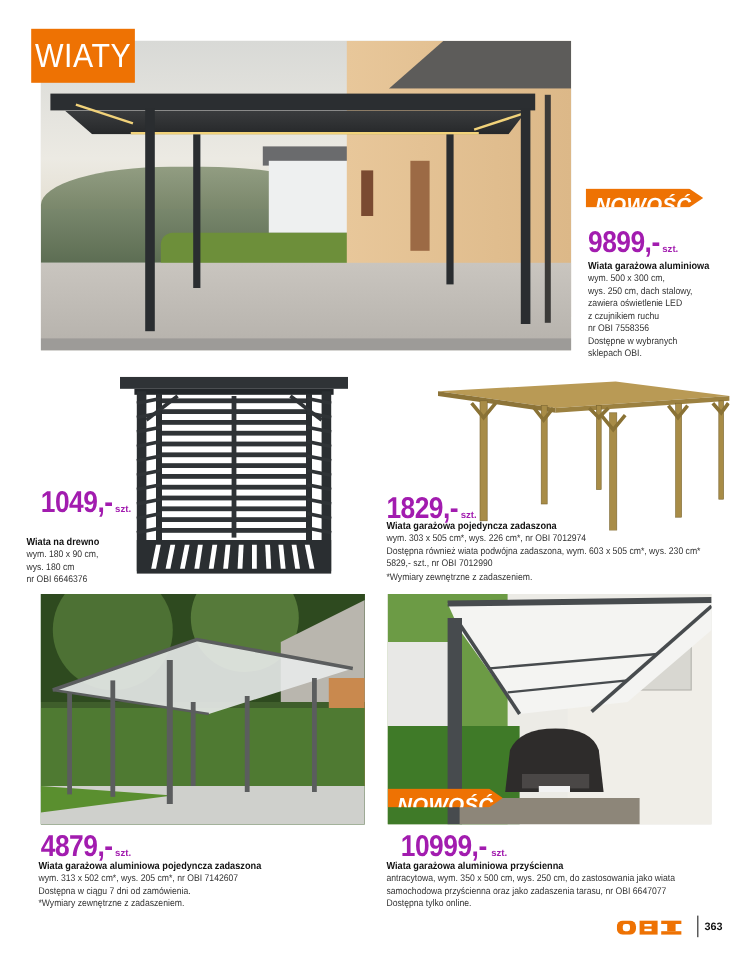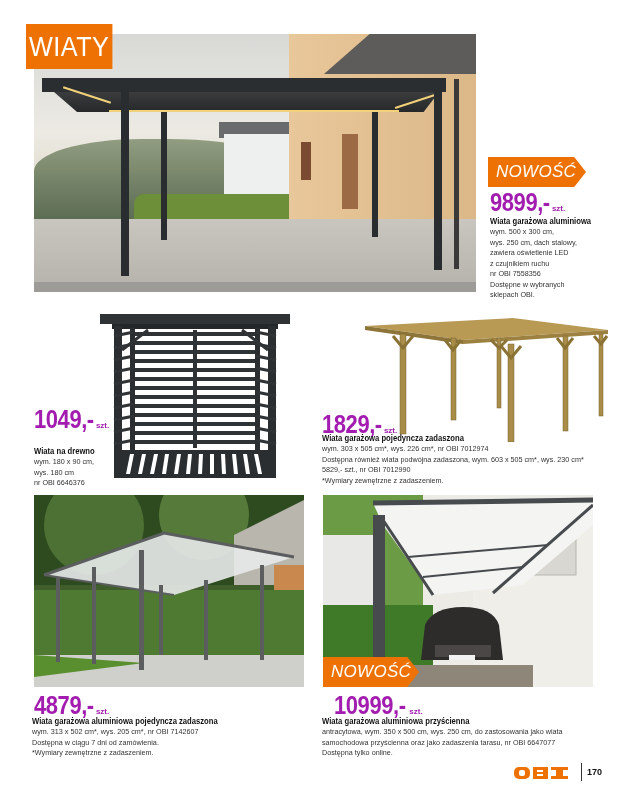"NOWOŚĆ" .badge { font-weight: 400 -> 700; height: 30px -> 16px }
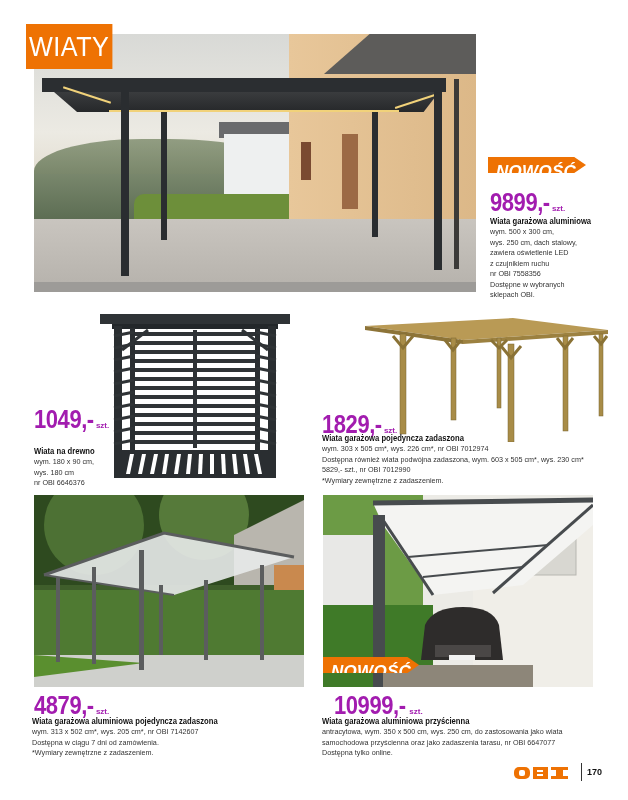"Wiata na drewno" div.abs { left: 34px -> 22px }
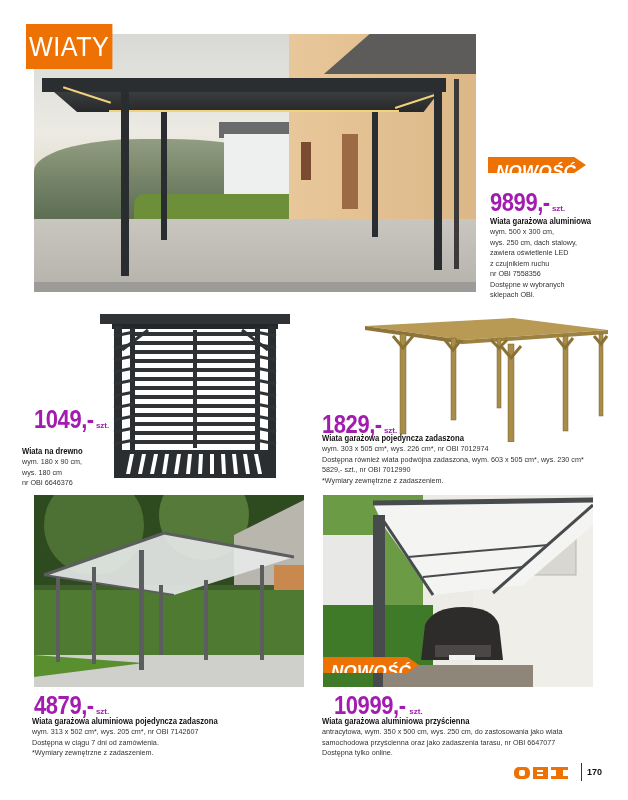"170" div.abs { text: 170 -> 363 }
